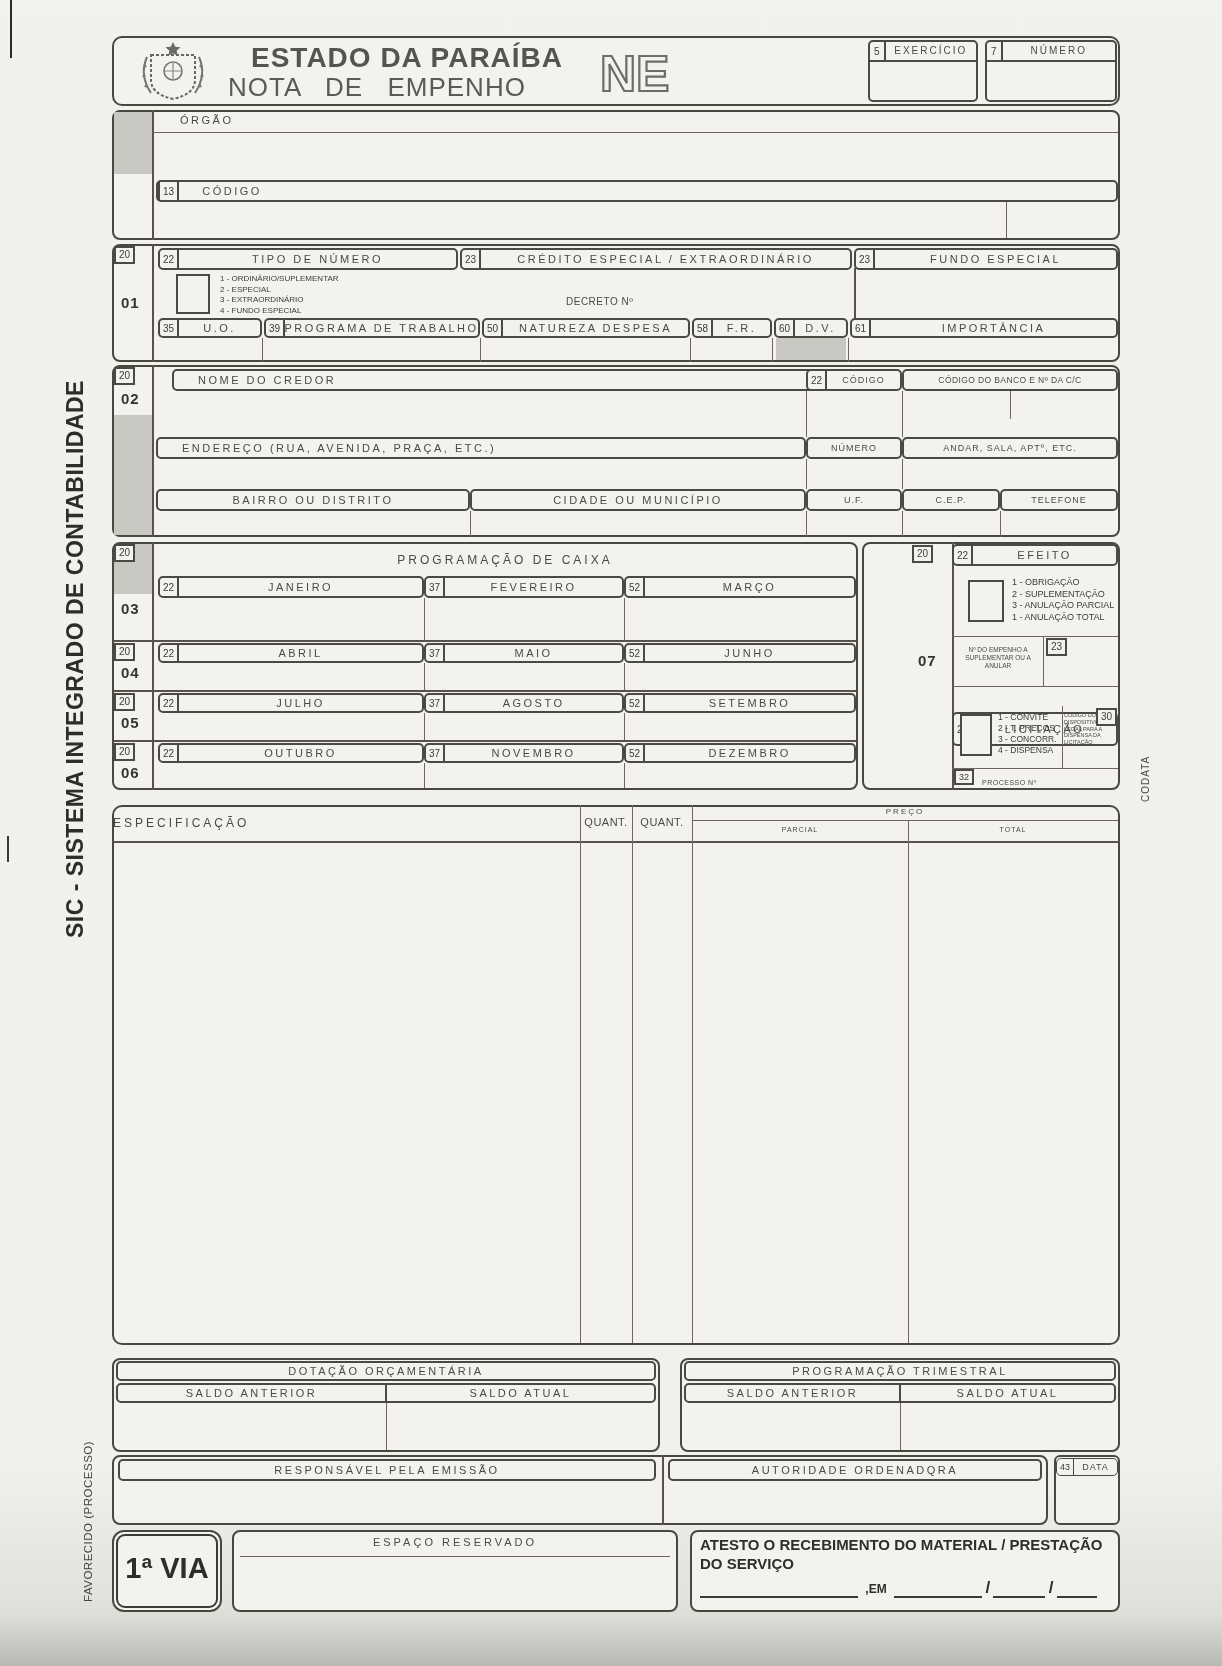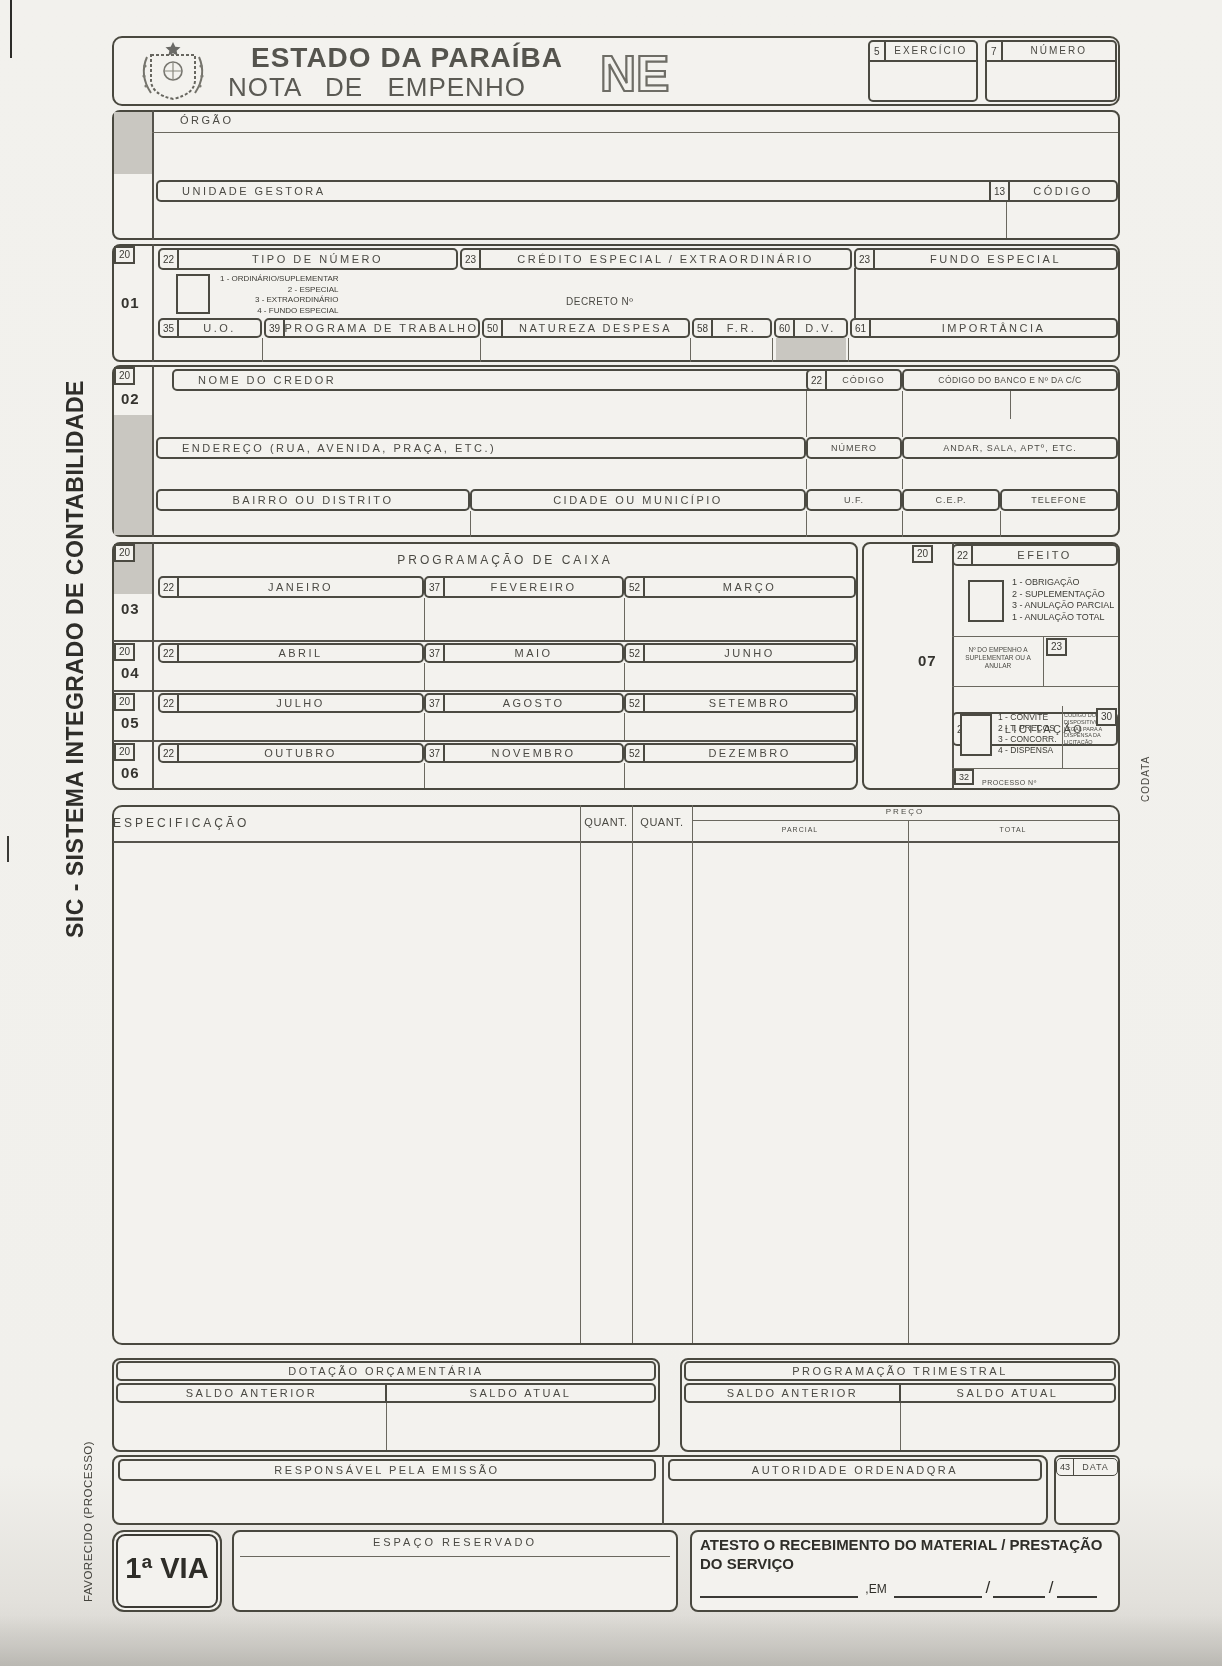"UNIDADE GESTORA" span.lb { html: <span>UNIDADE GESTORA</span> -> none }
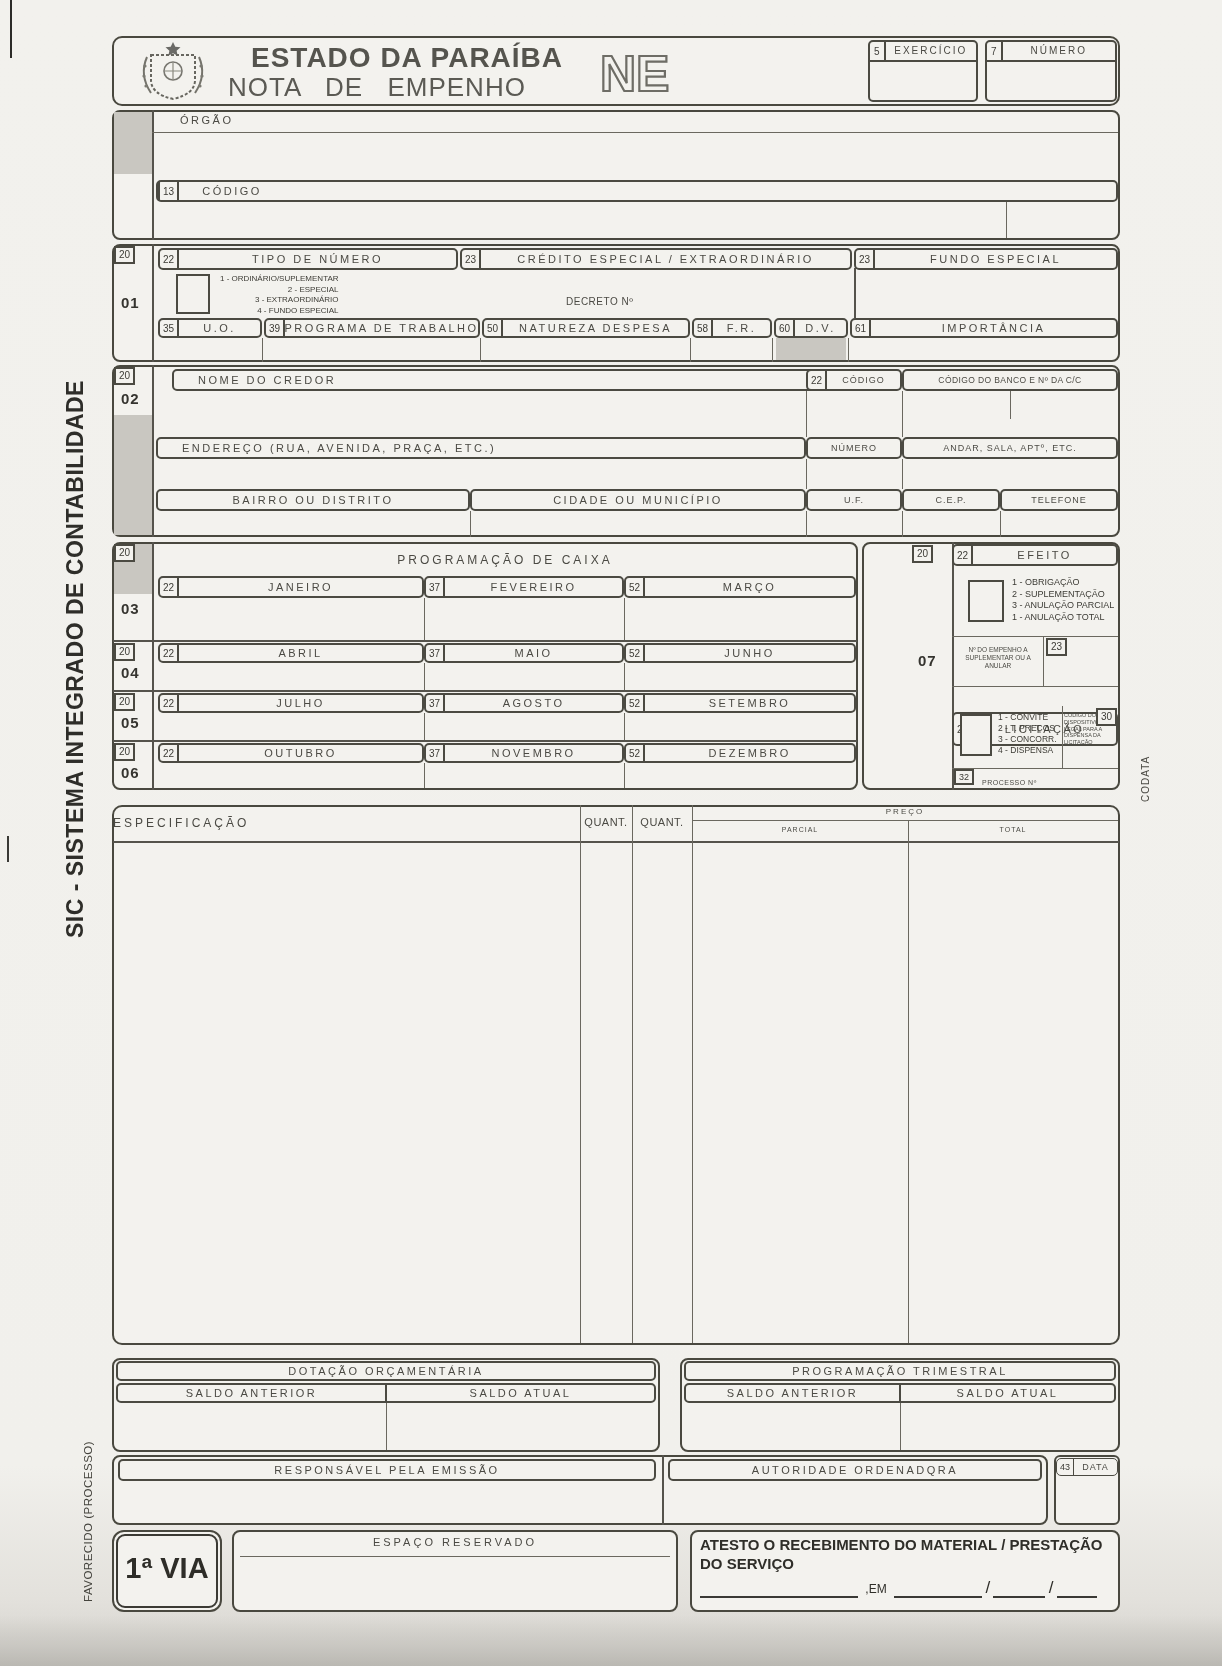"1 - ORDINÁRIO/SUPLEMENTAR" div.opts { text-align: right -> none }
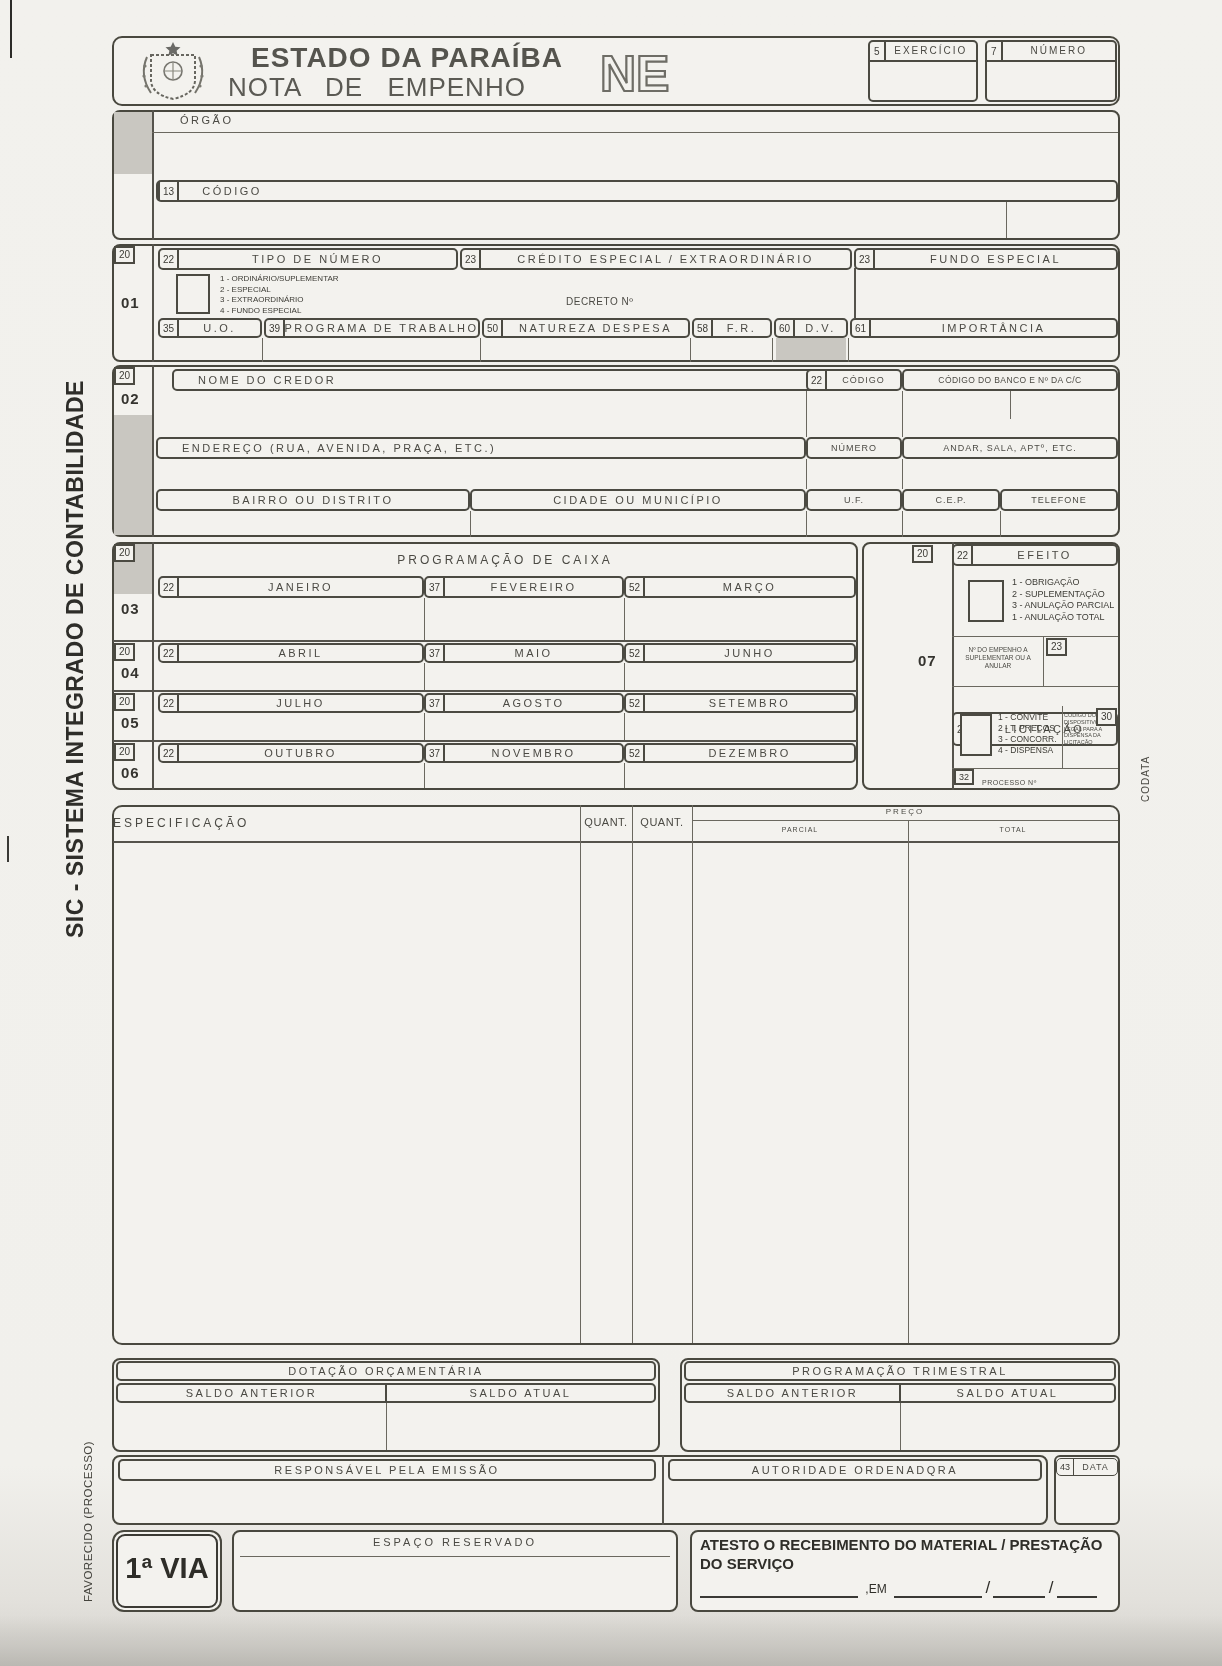",EM / /" div.abs { font-weight: normal -> bold }
